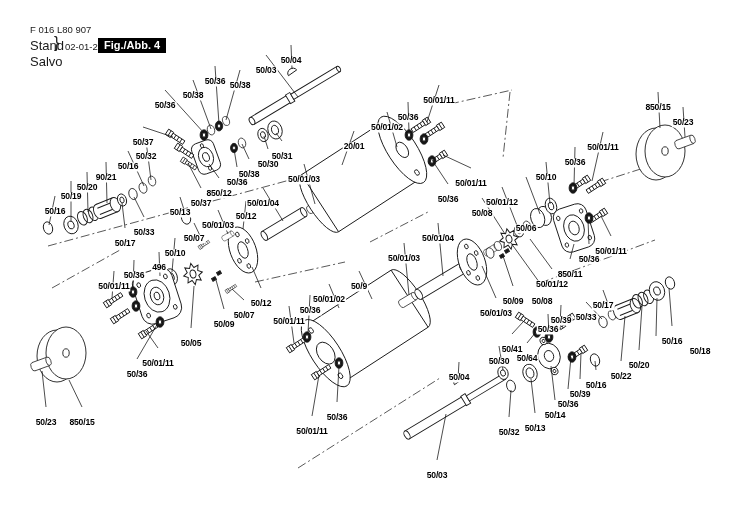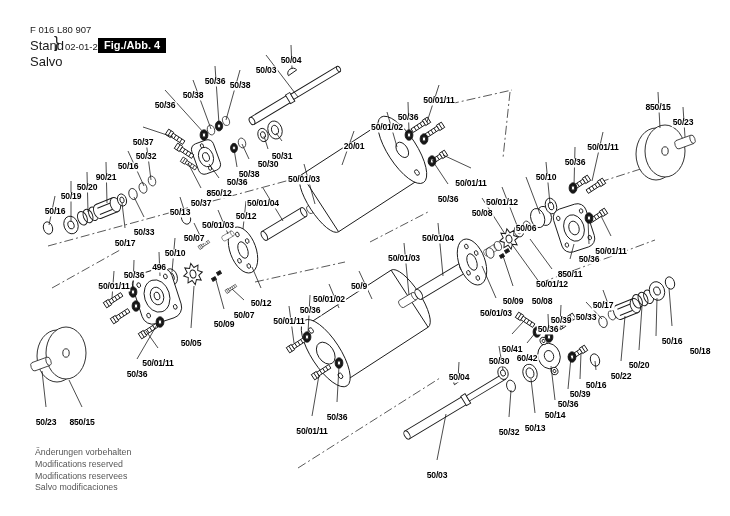"60/42" span.part-label { text: 60/42 -> 50/64 }
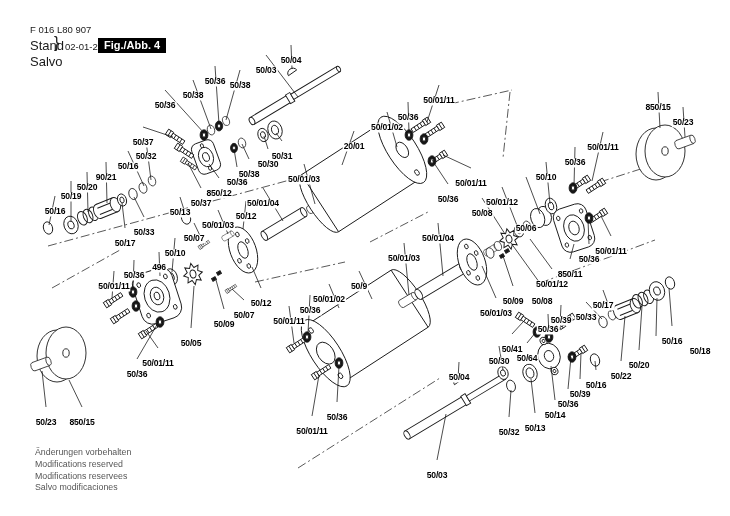"Änderungen vorbehalten" div.footer { html: <div> <div>Änderungen vorbehalten</div> <div>Modifications reserved</div> <div>Modifications reservees</div> <div>Salvo modificaciones</div> </div> -> none }
